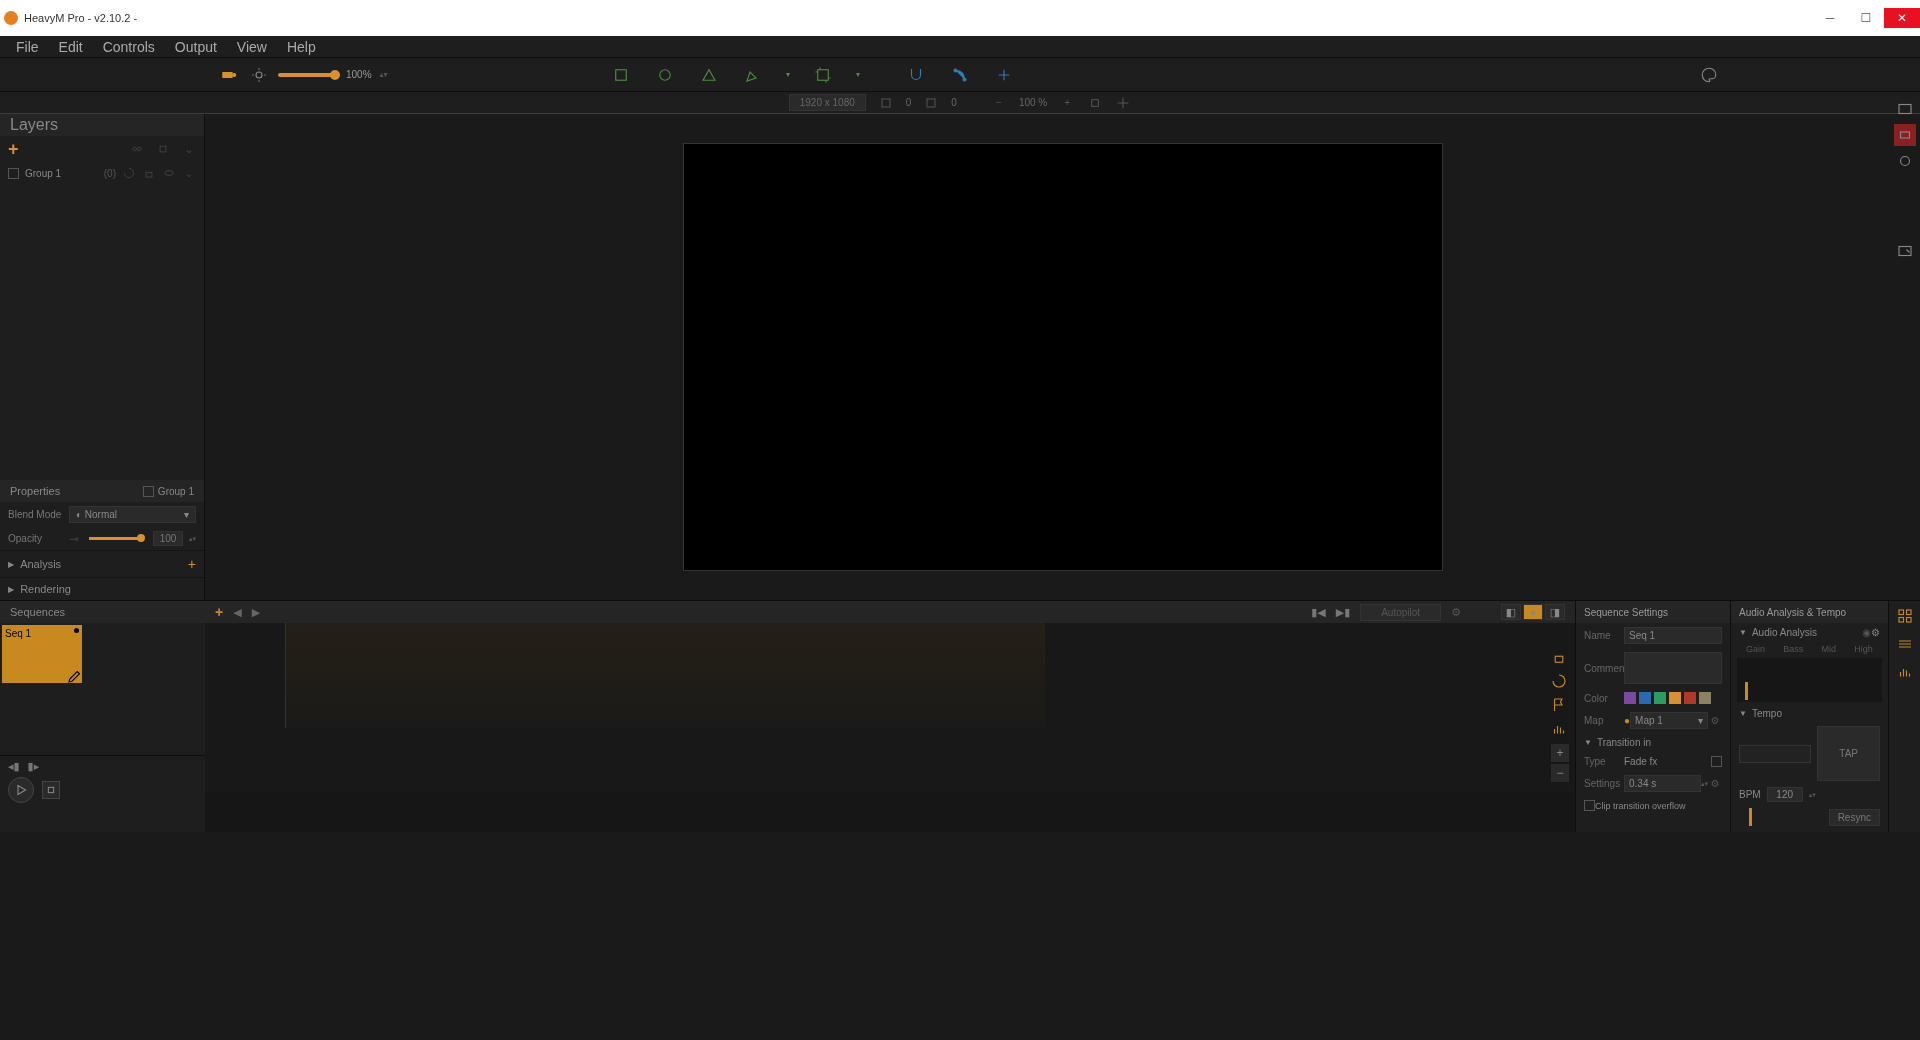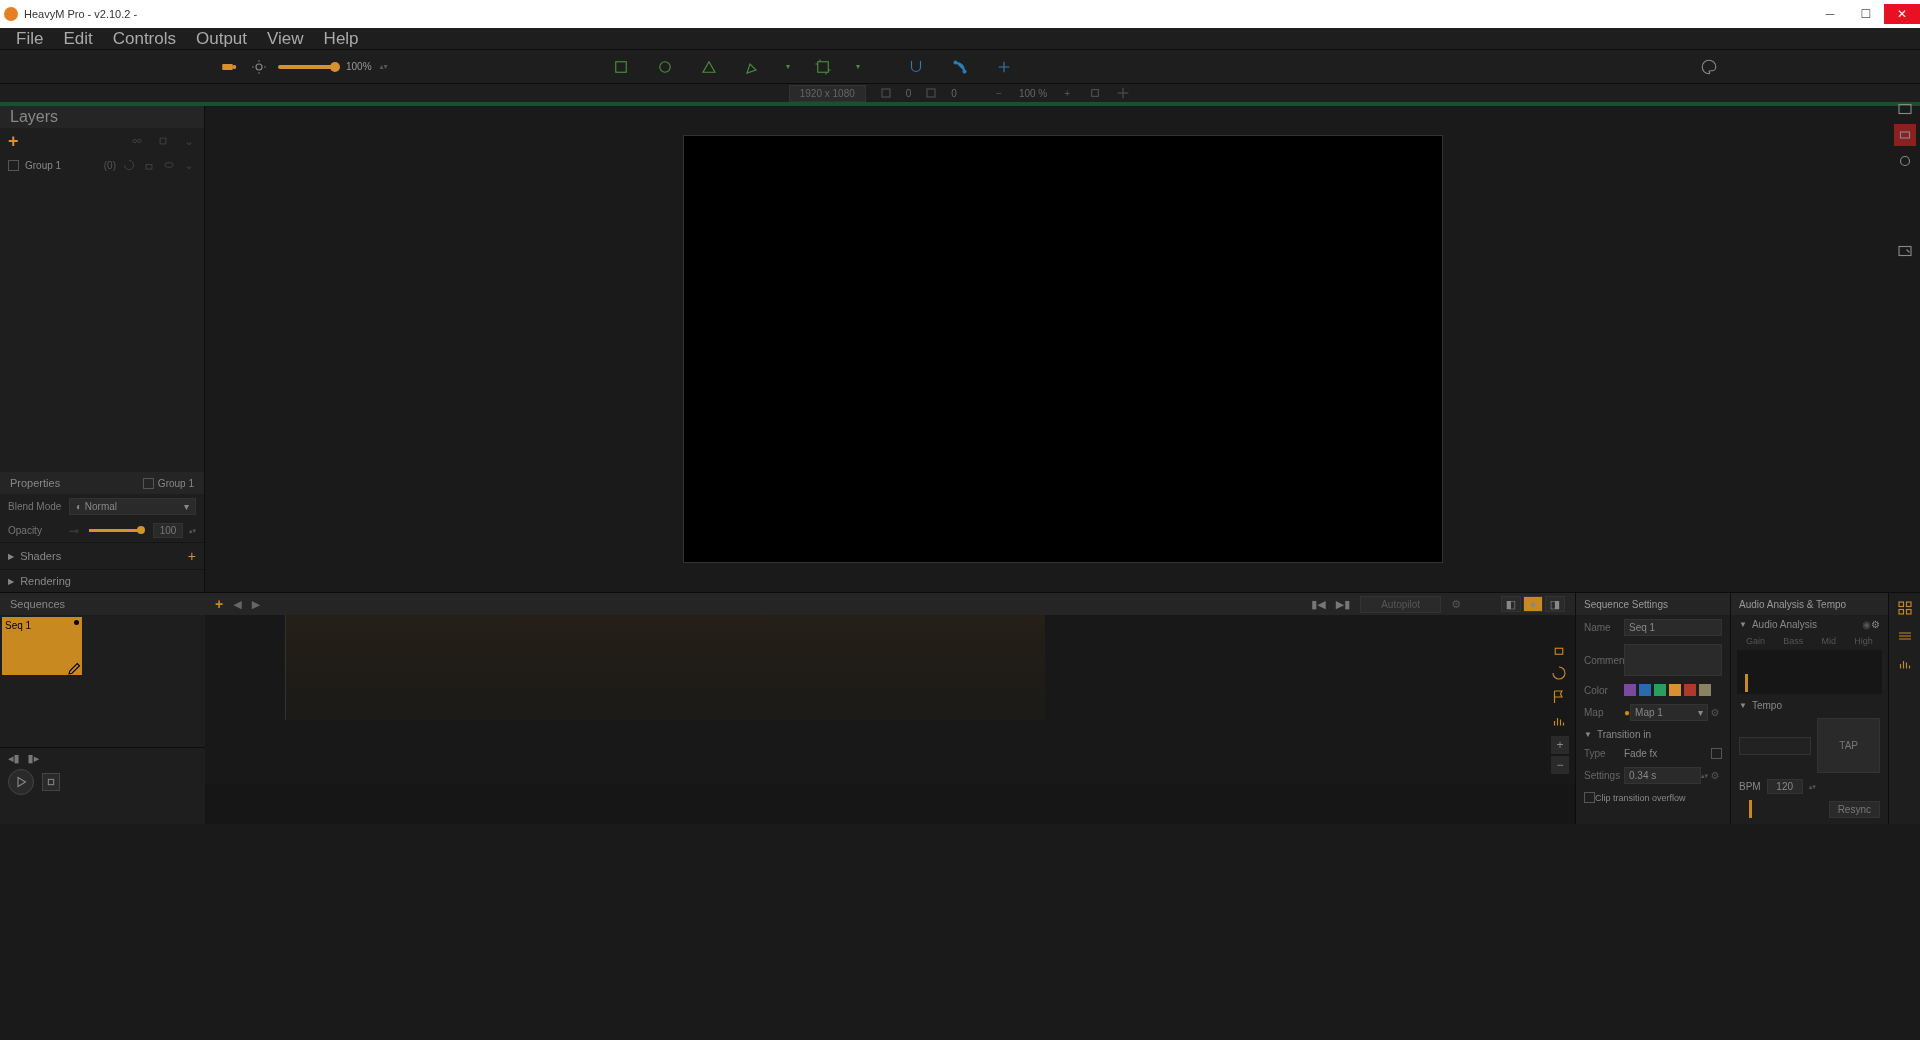"HeavyM Pro - v2.10.2 -" .titlebar { height: 28px -> 36px }
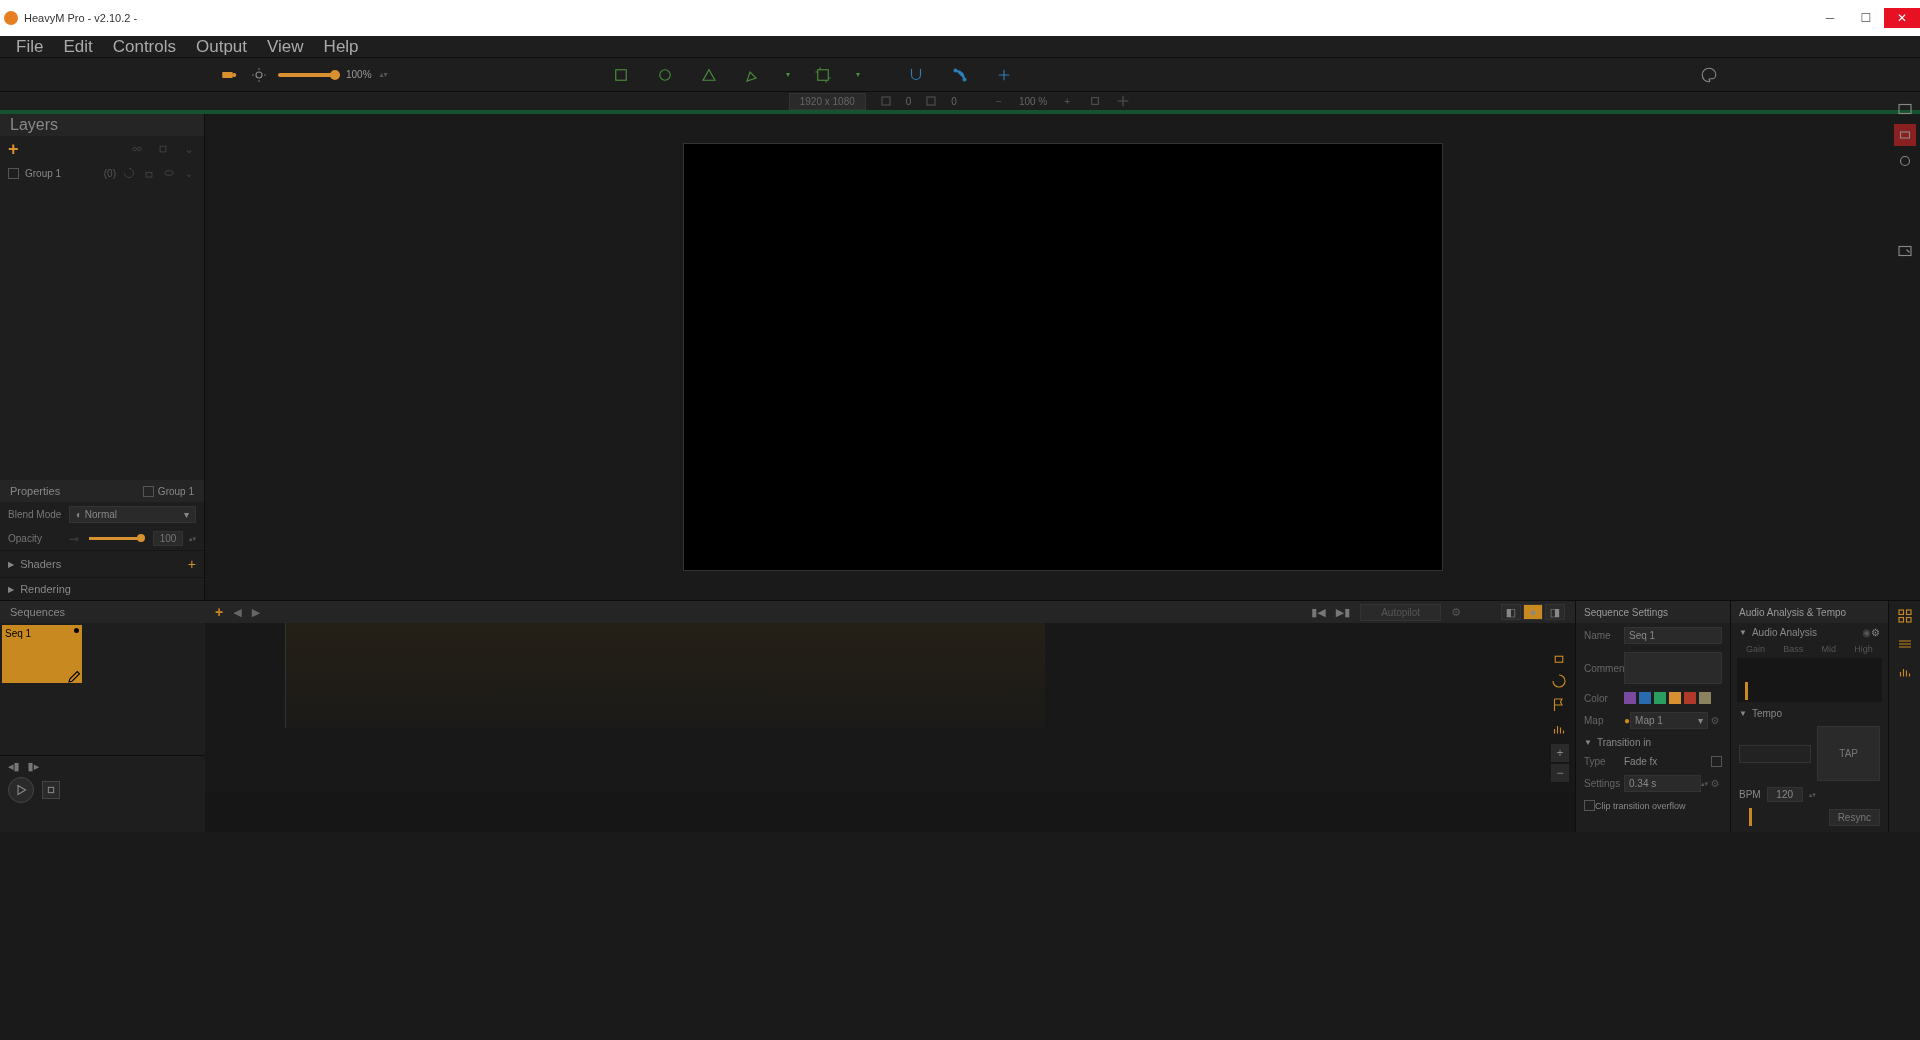"File" .menubar .item { font-size: 17px -> 14px }
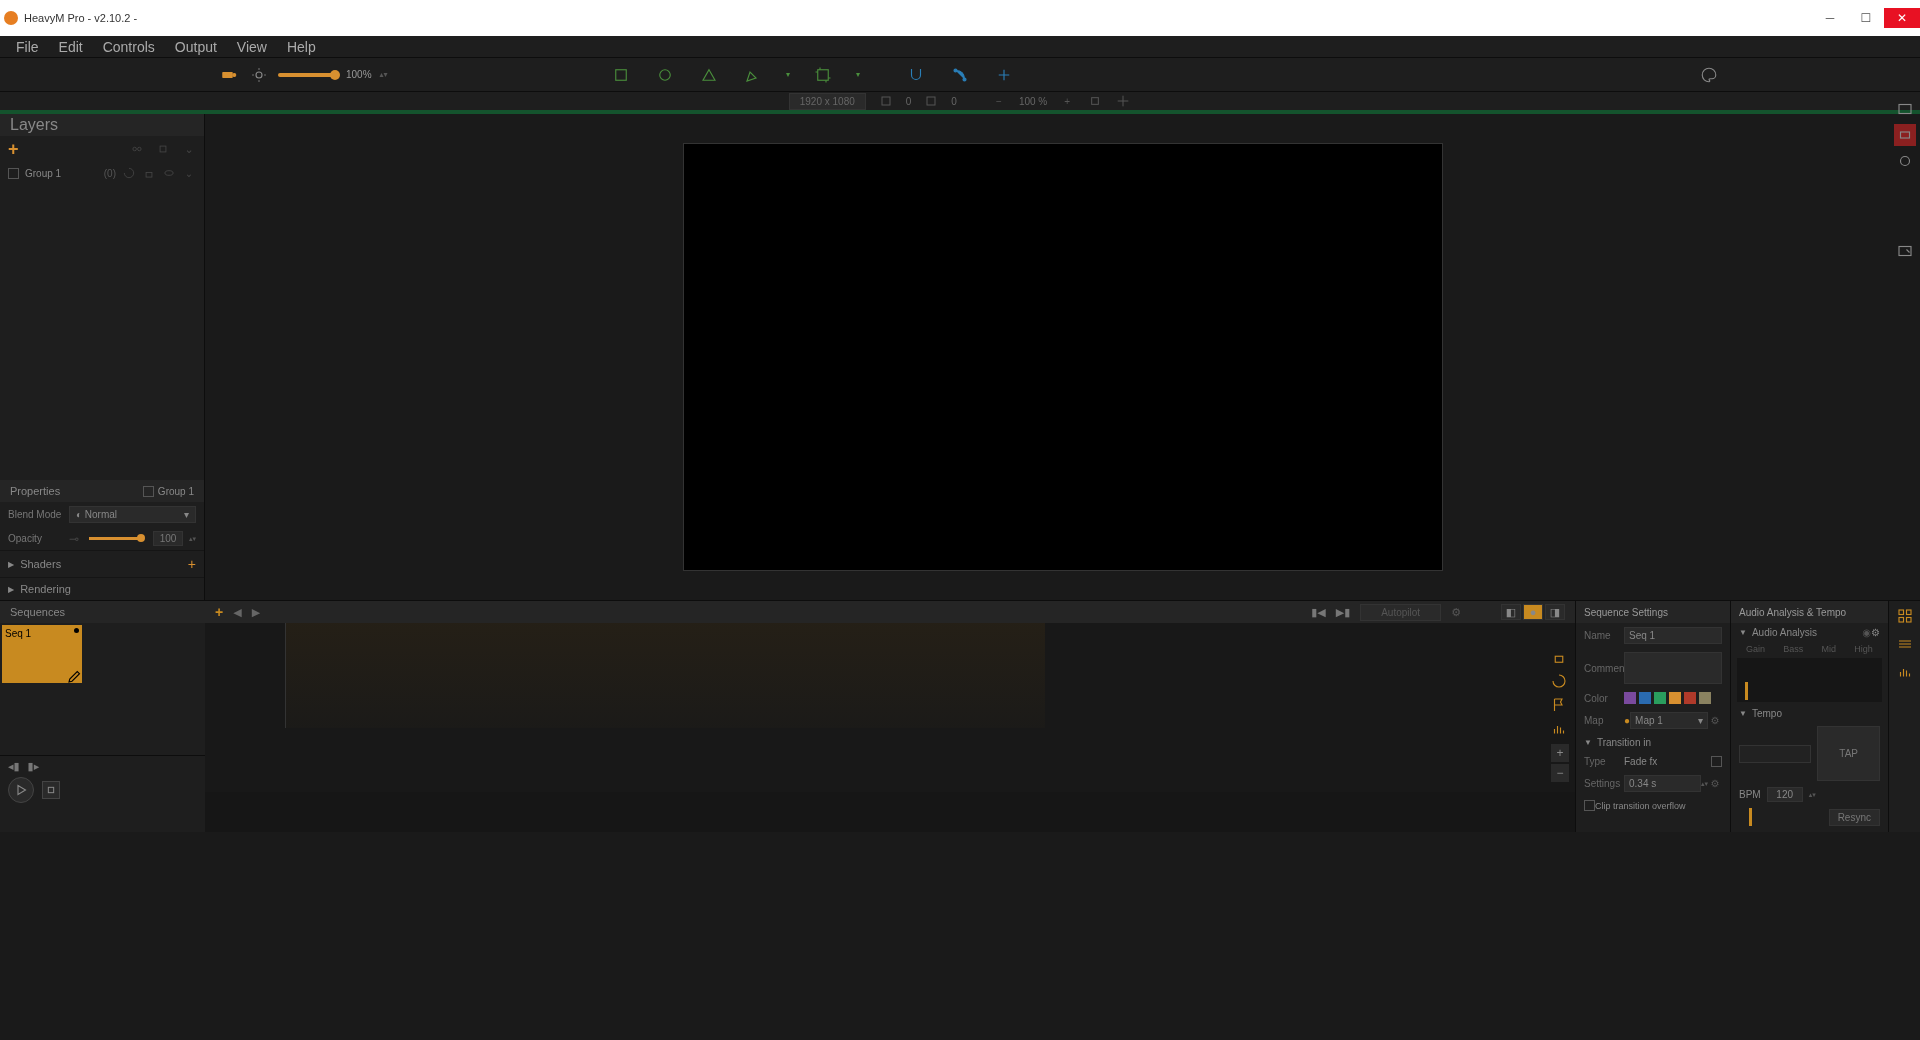"1920 x 1080" .subtoolbar { border-bottom: 4px solid #14532d -> 1px solid #14532d }
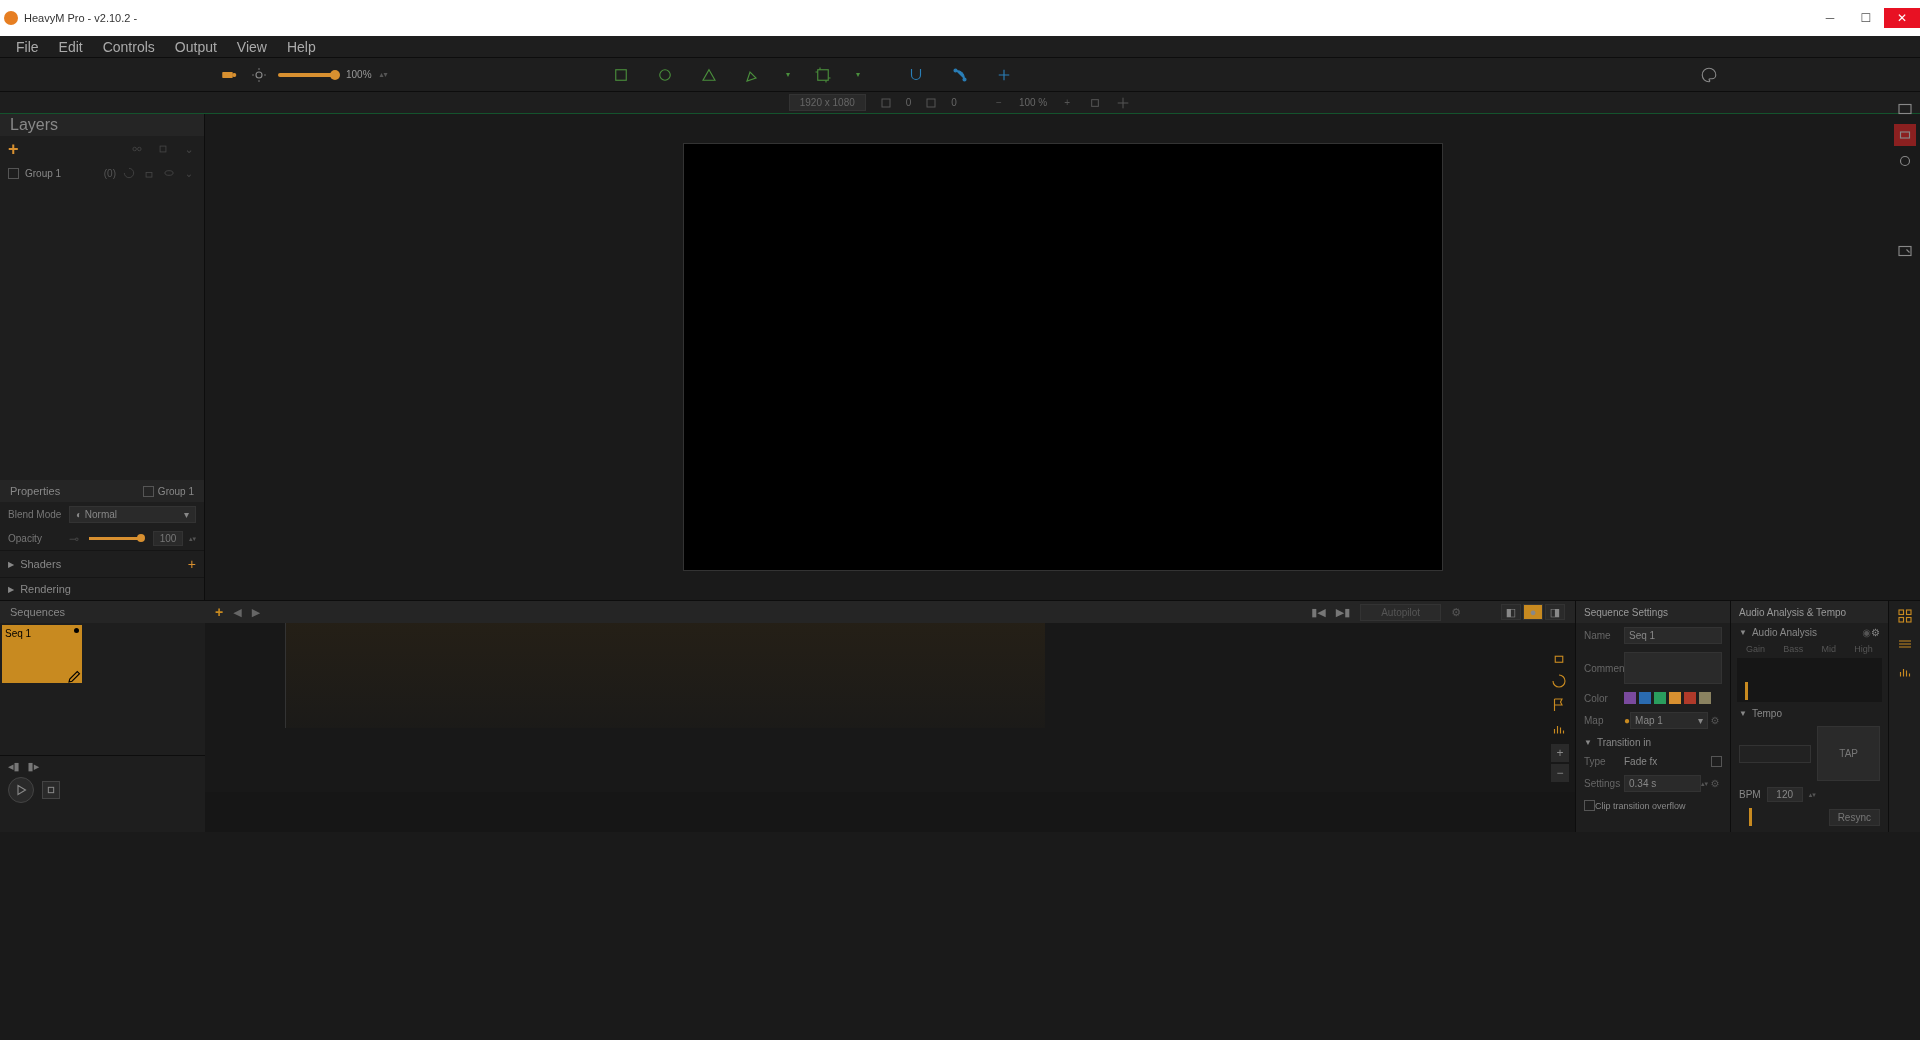"Shaders" span { text: Shaders -> Analysis }
